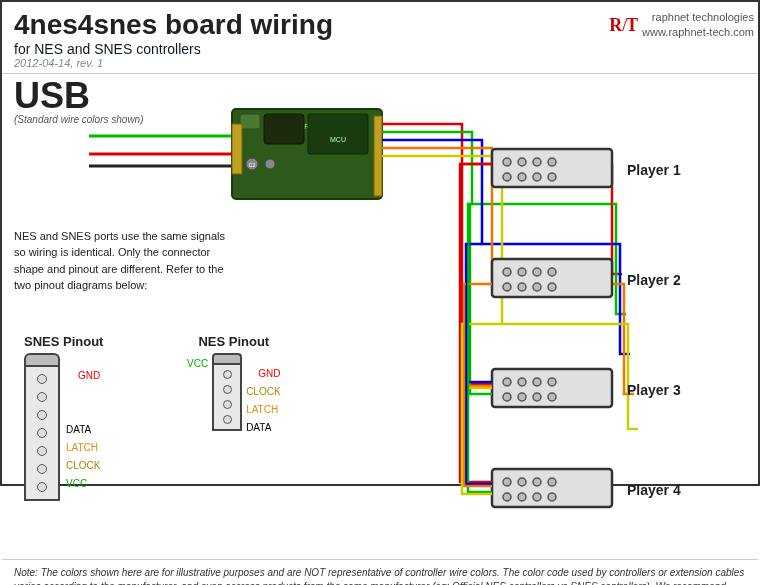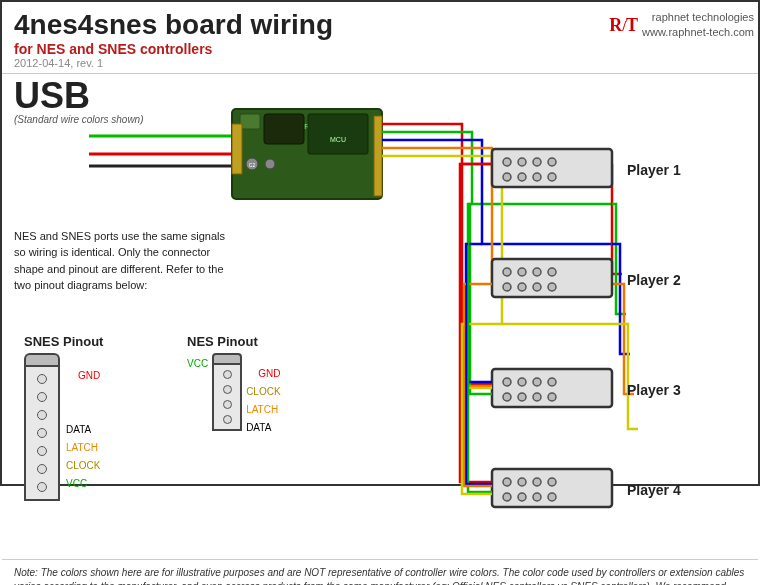"for NES and SNES controllers" .subtitle { color: #b91c1c -> #0f172a; font-weight: bold -> none }
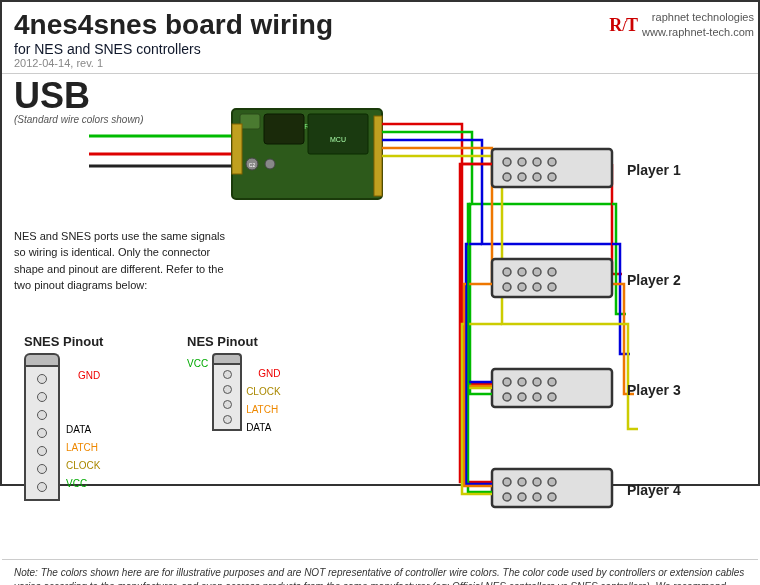"2012-04-14, rev. 1" .date { font-style: none -> italic }
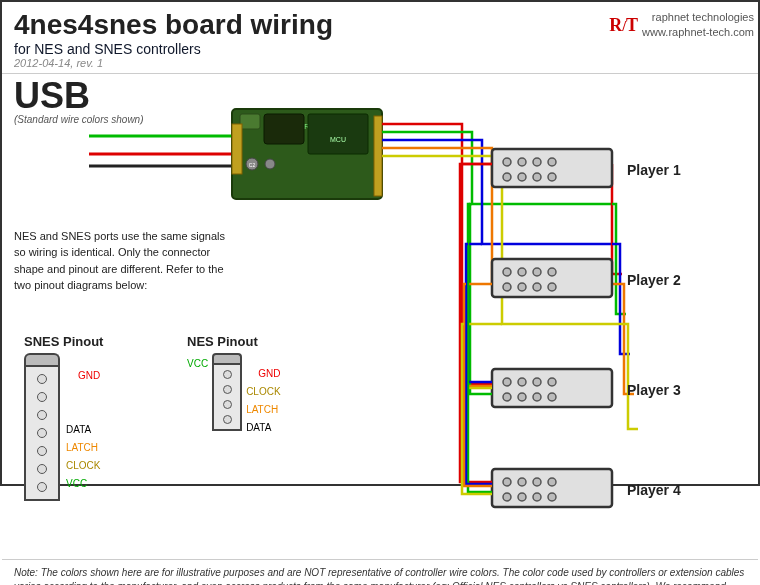"SNES Pinout" .pinout-title { text-align: none -> center }
